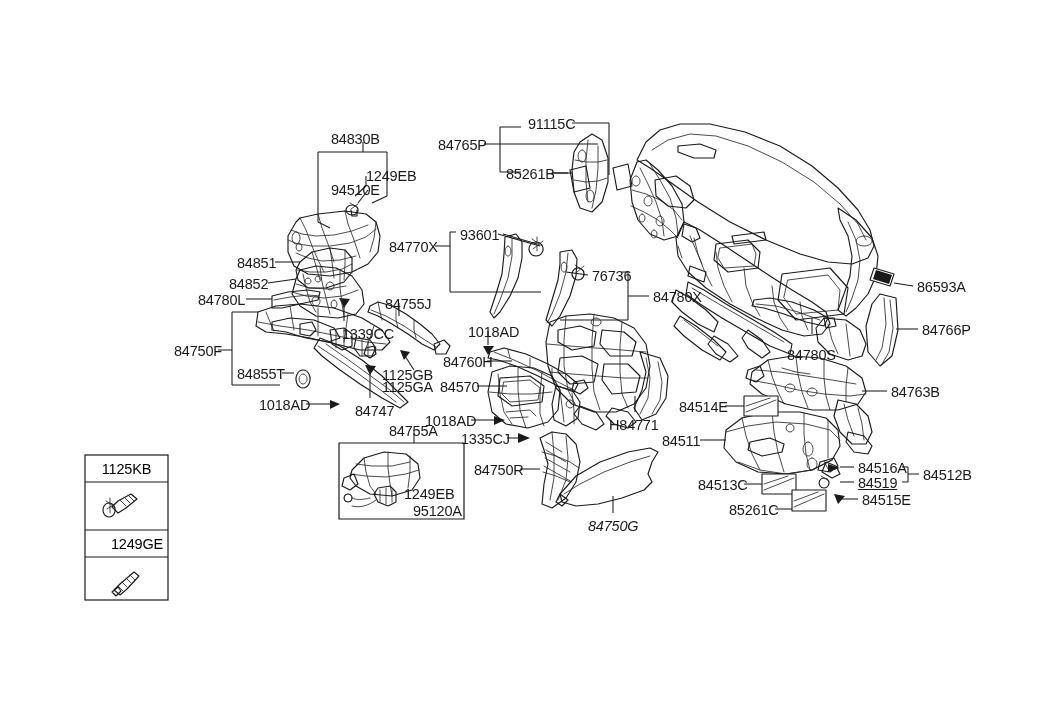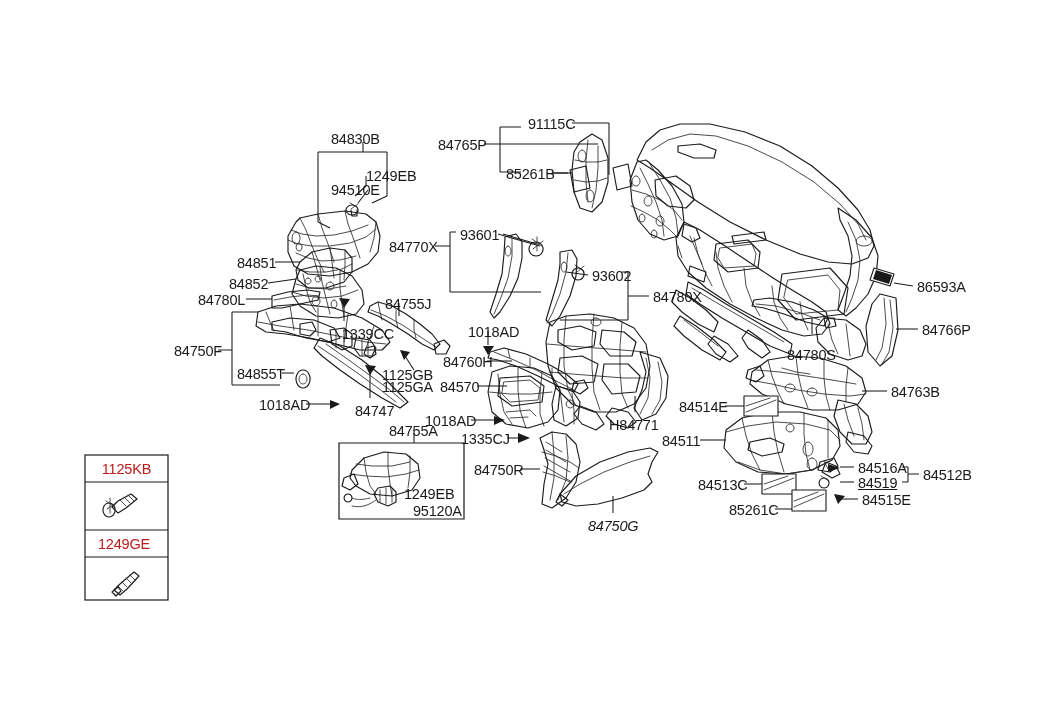"93602" div.part-label { text: 93602 -> 76736 }
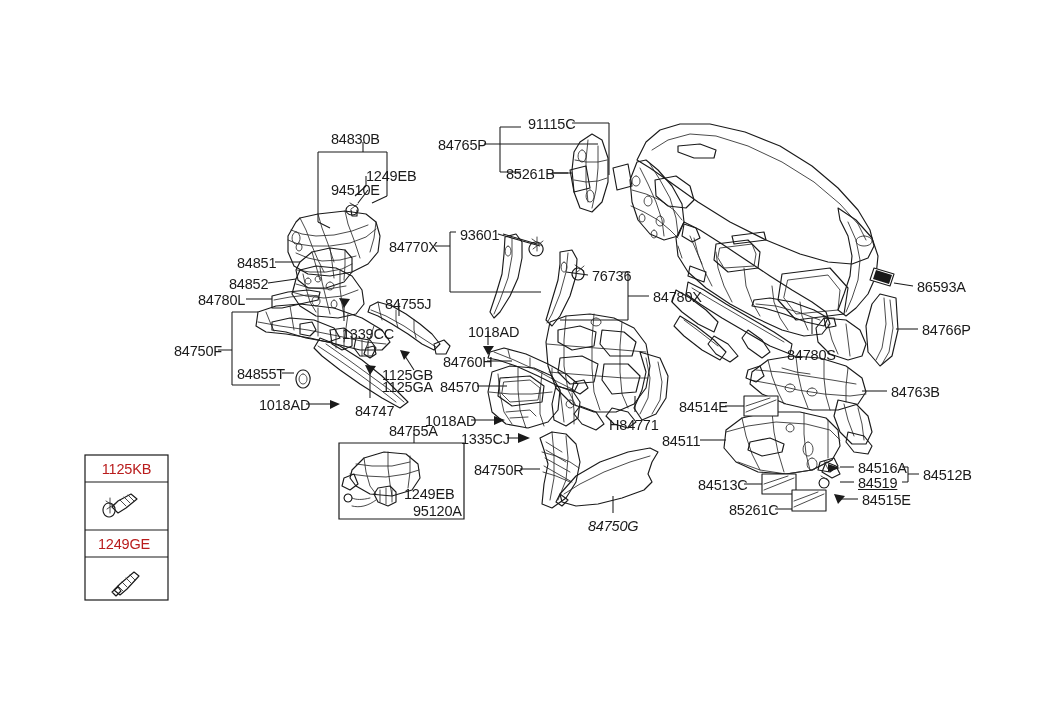"1125KB" .legend-label { color: #b91c1c -> #000000 }
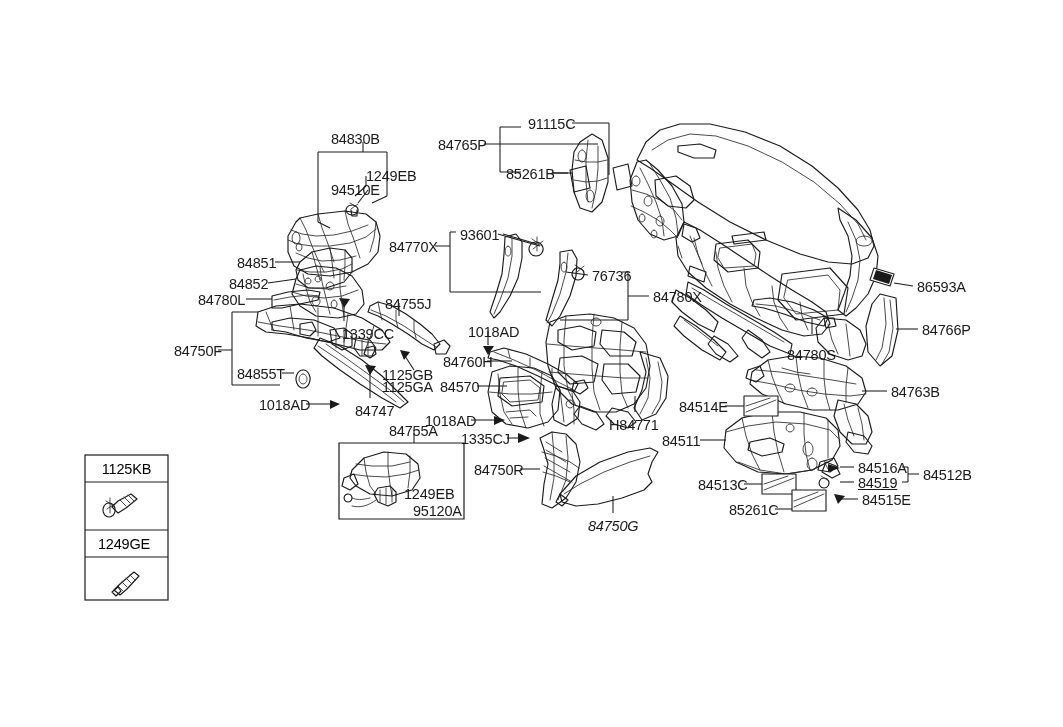"1249GE" div.legend-label { text-align: none -> right }
